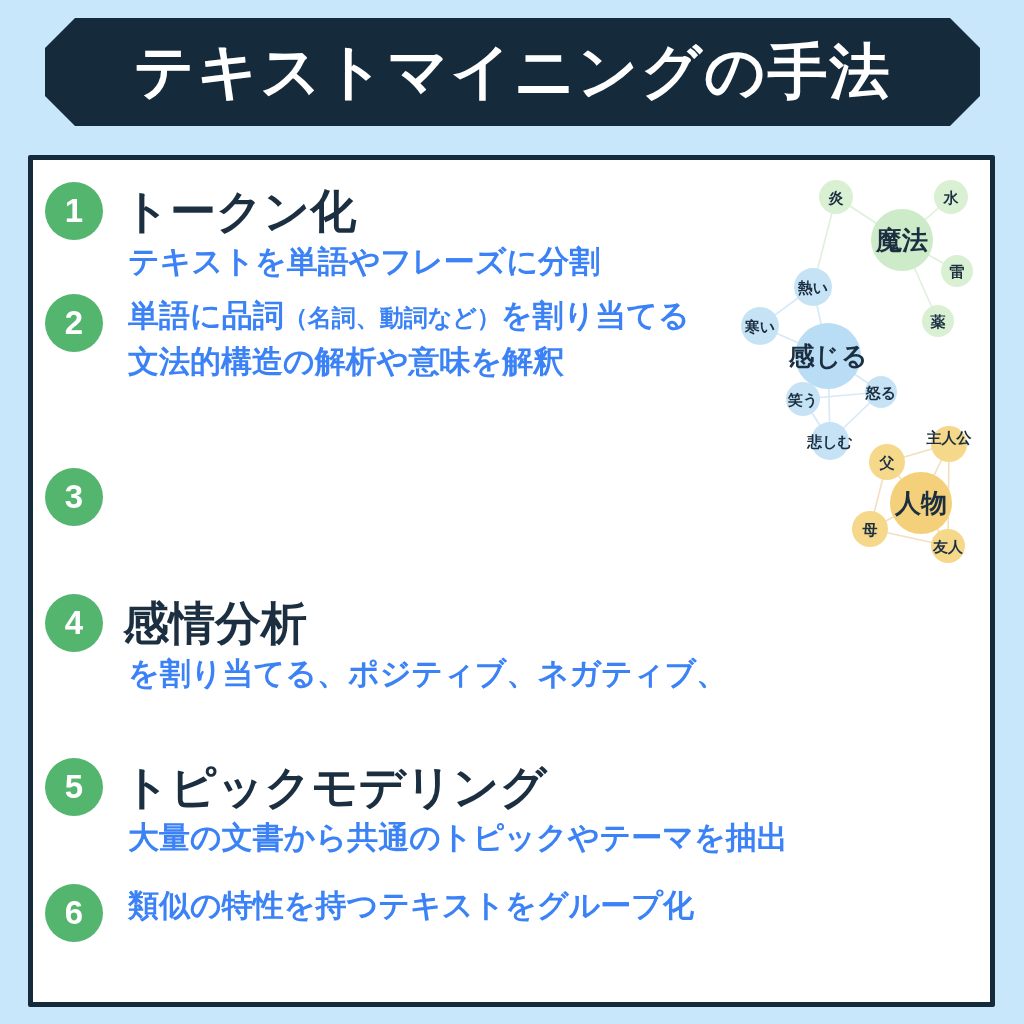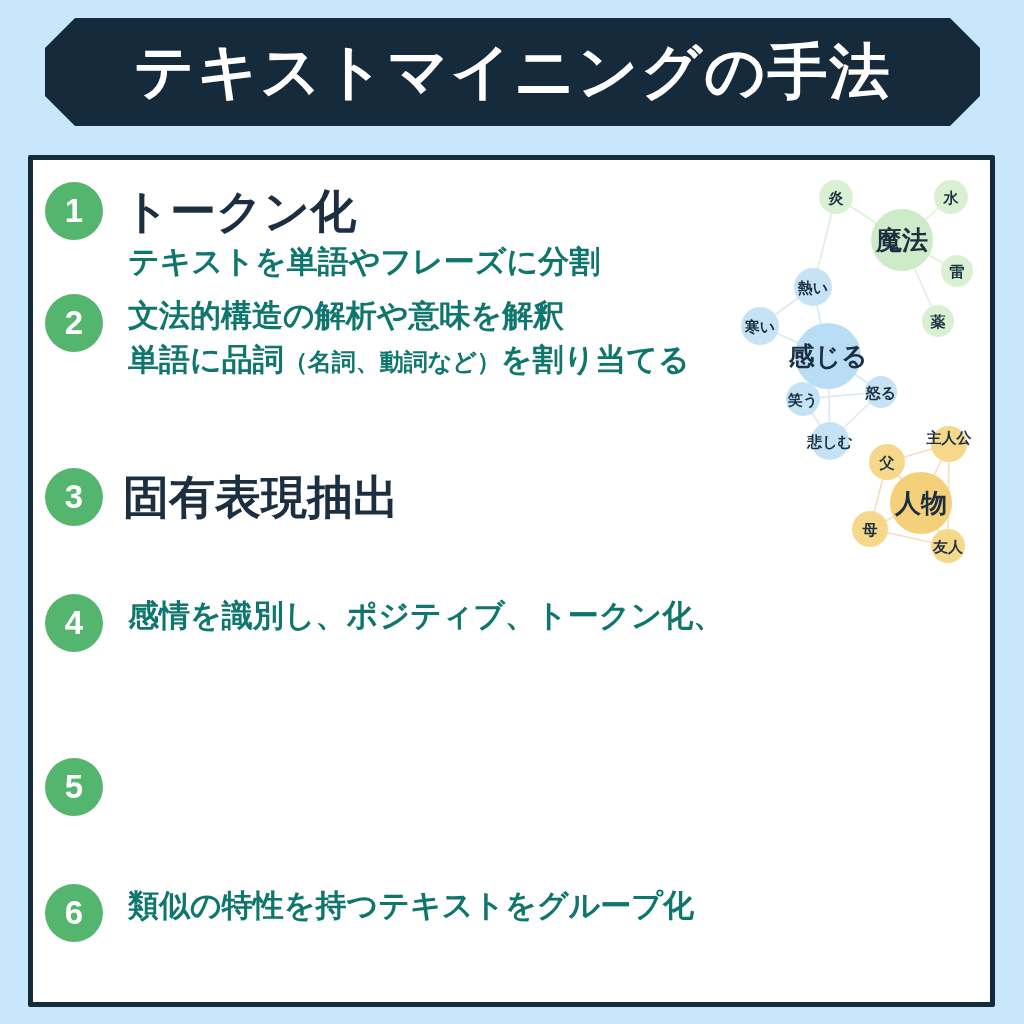"テキストを単語やフレーズに分割" .item-desc { color: #0f766e -> #3b82f6 }
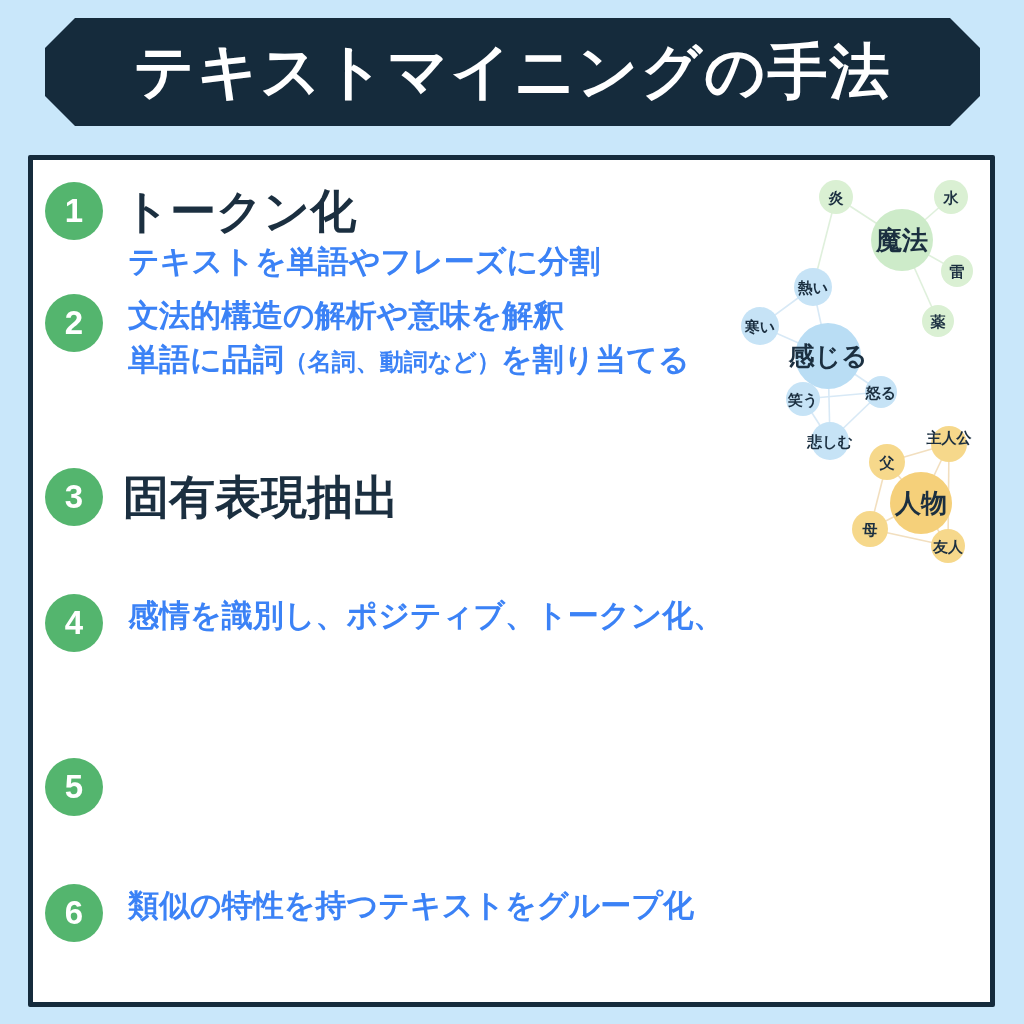"文法的構造の解析や意味を解釈" div.item-desc { order: before "単語に品詞（名詞、動詞など）を割り当てる" -> after "単語に品詞（名詞、動詞など）を割り当てる" }
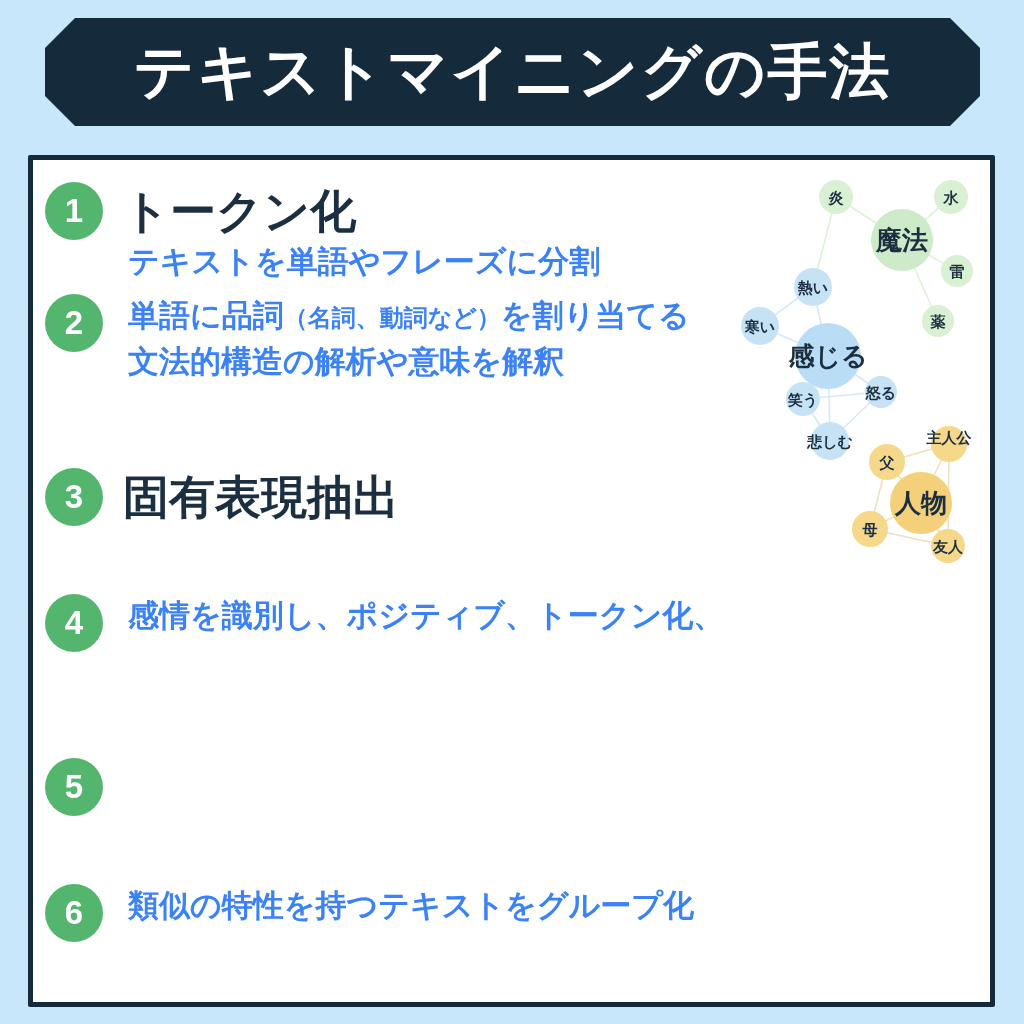"固有表現抽出" div.item-title { html: <div>固有表現抽出</div> -> none }
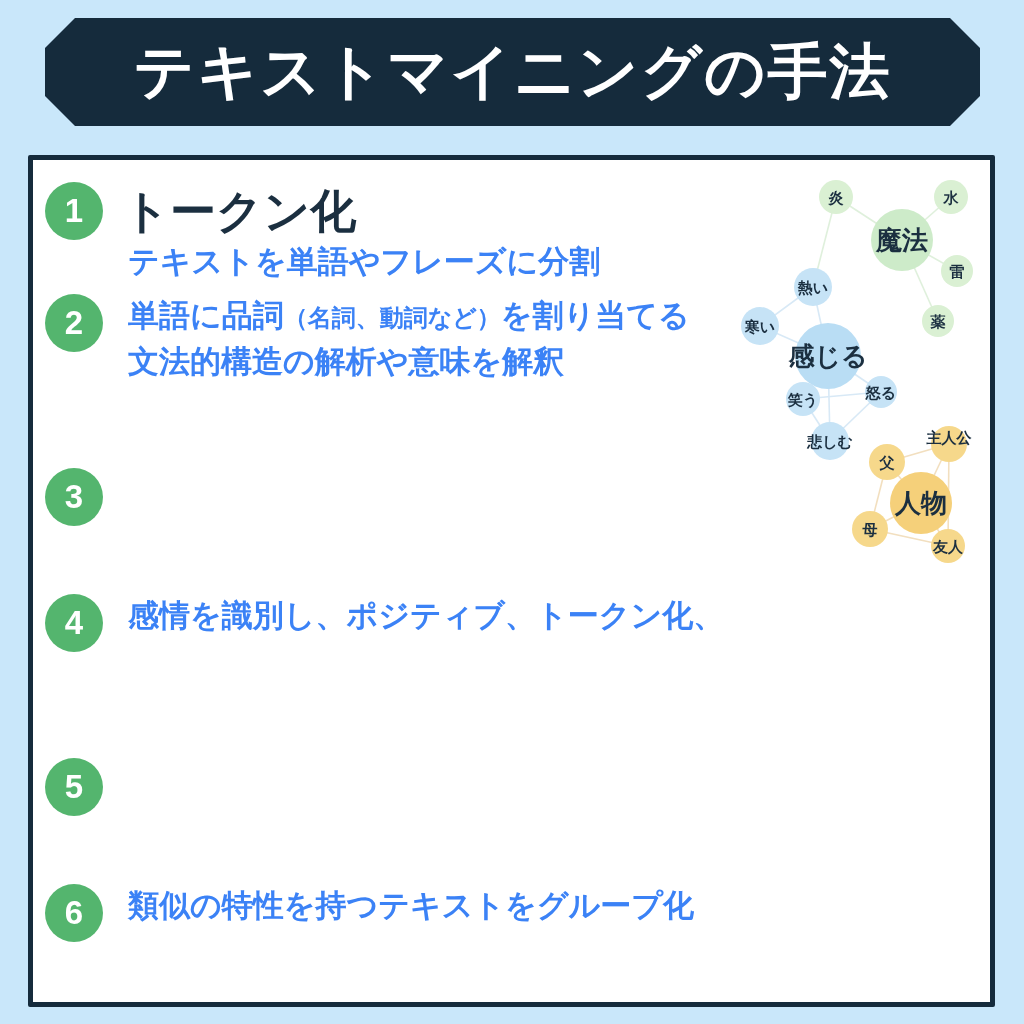"感情分析" div.item-title { html: none -> <div>感情分析</div> }
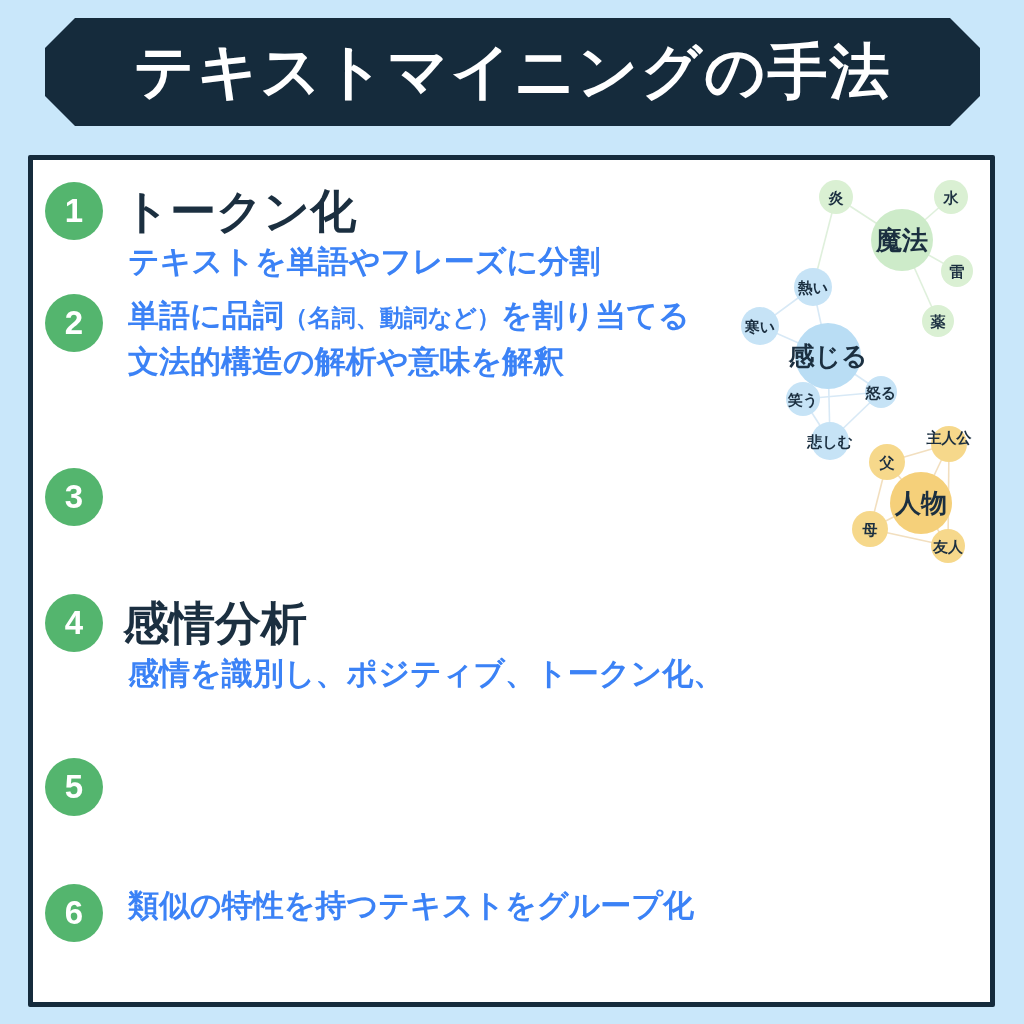"感情を識別し、ポジティブ、トークン化、" div.item-desc { text: 感情を識別し、ポジティブ、トークン化 -> を割り当てる、ポジティブ、ネガティブ }
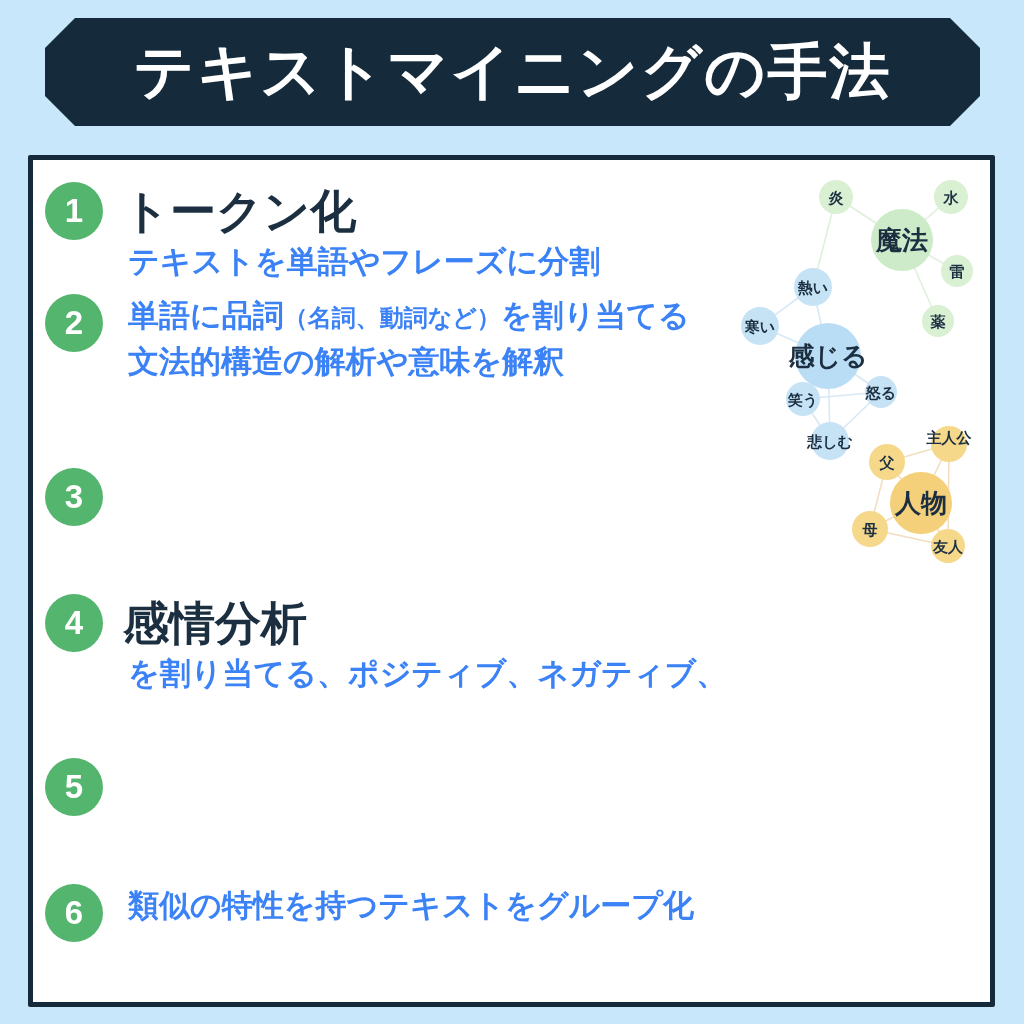"トピックモデリング" div.item-title { html: none -> <div>トピックモデリング</div> }
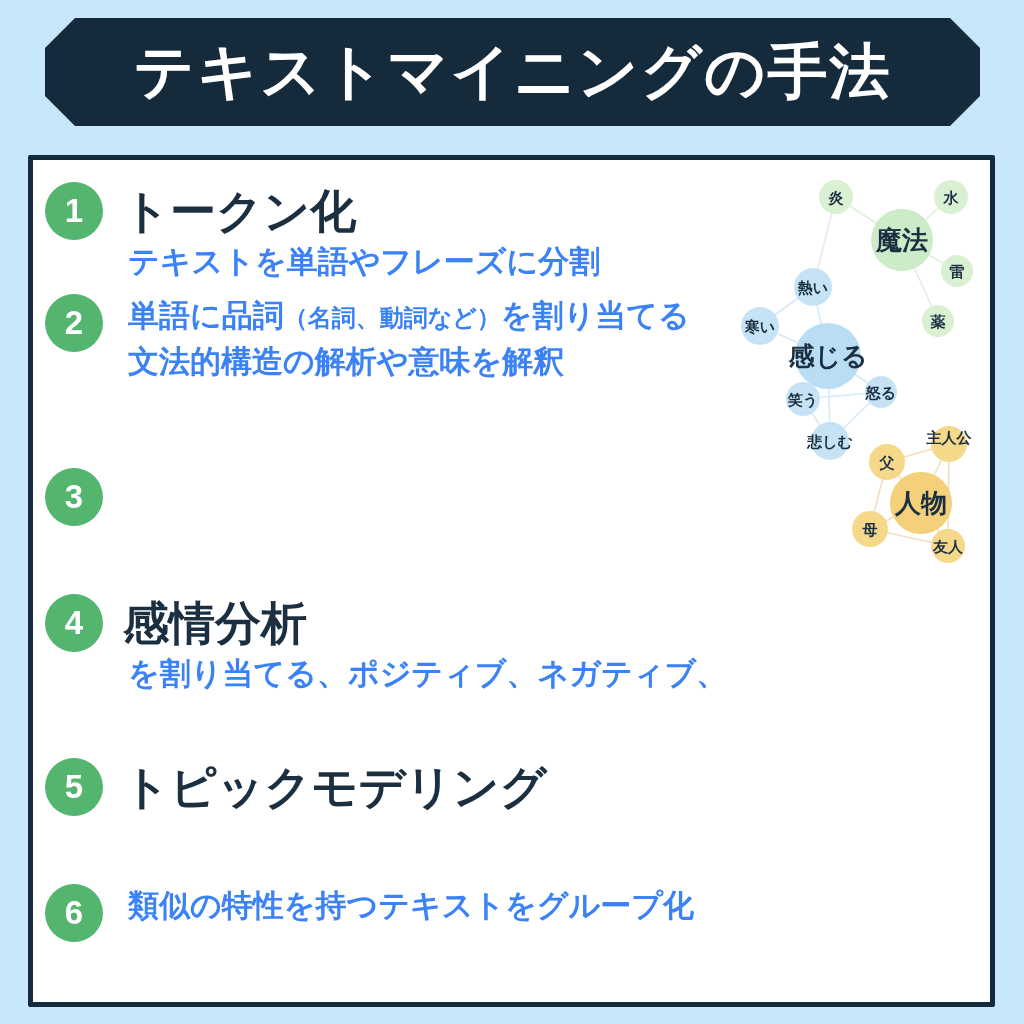"大量の文書から共通のトピックやテーマを抽出" div.item-desc { html: none -> <div>大量の文書から共通のトピックやテーマを抽出</div> }
